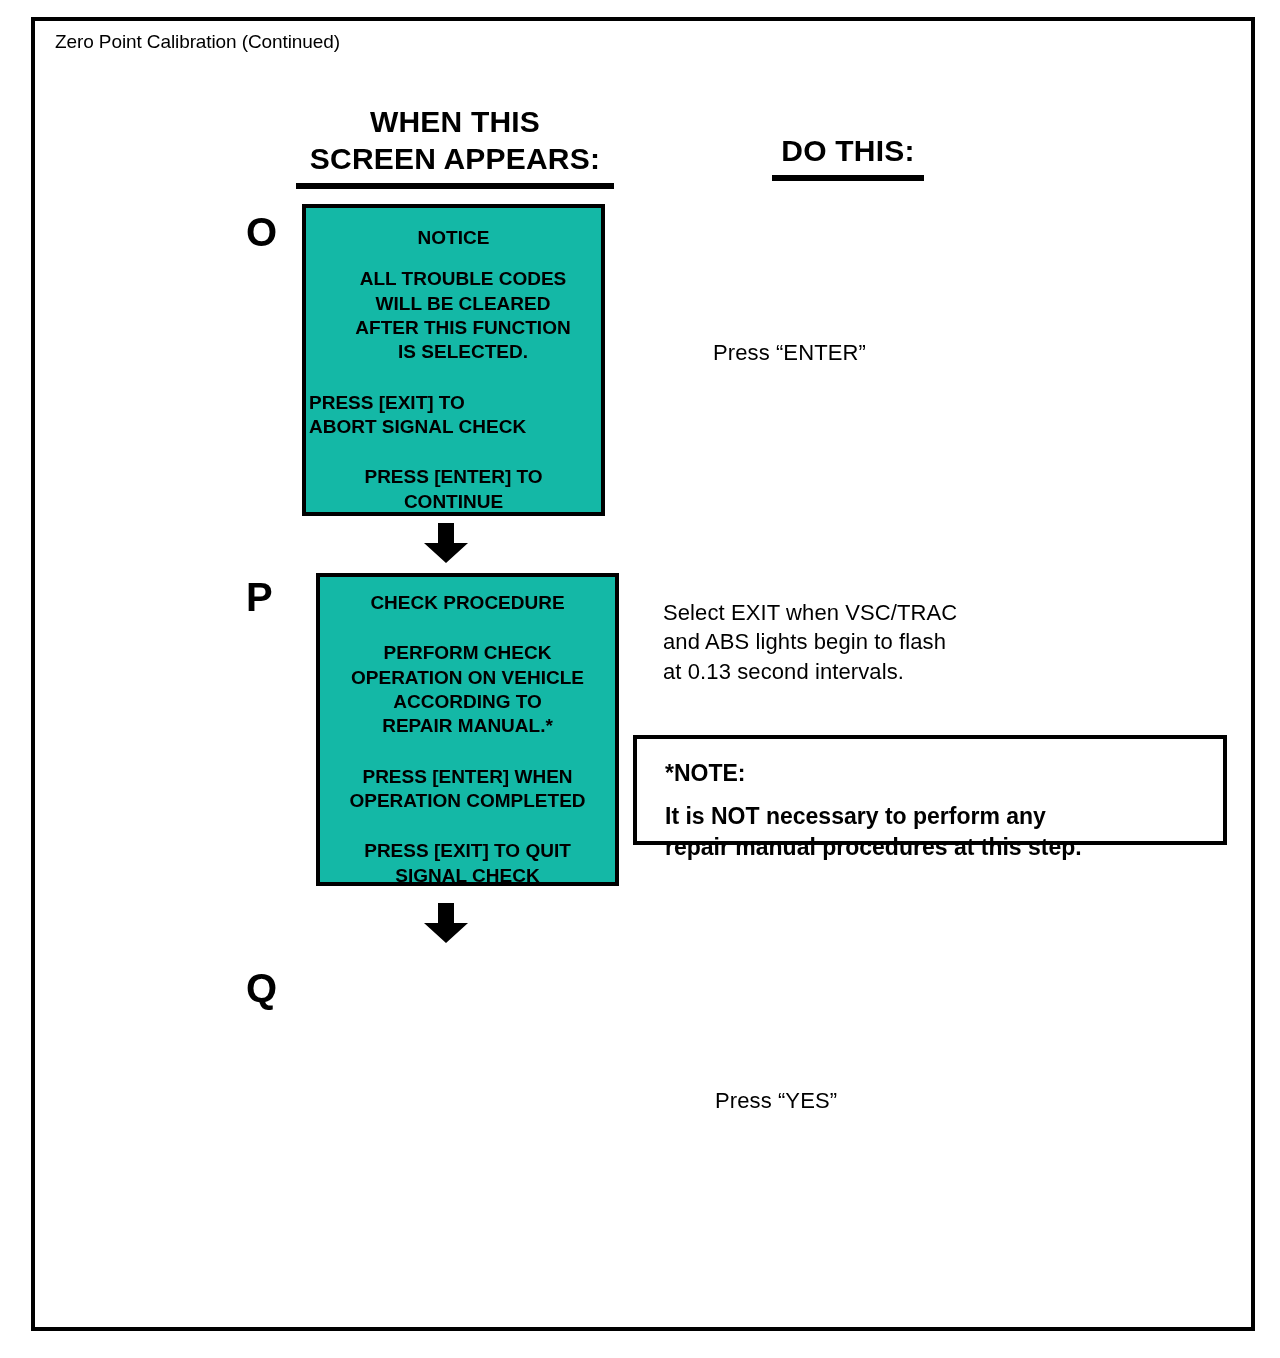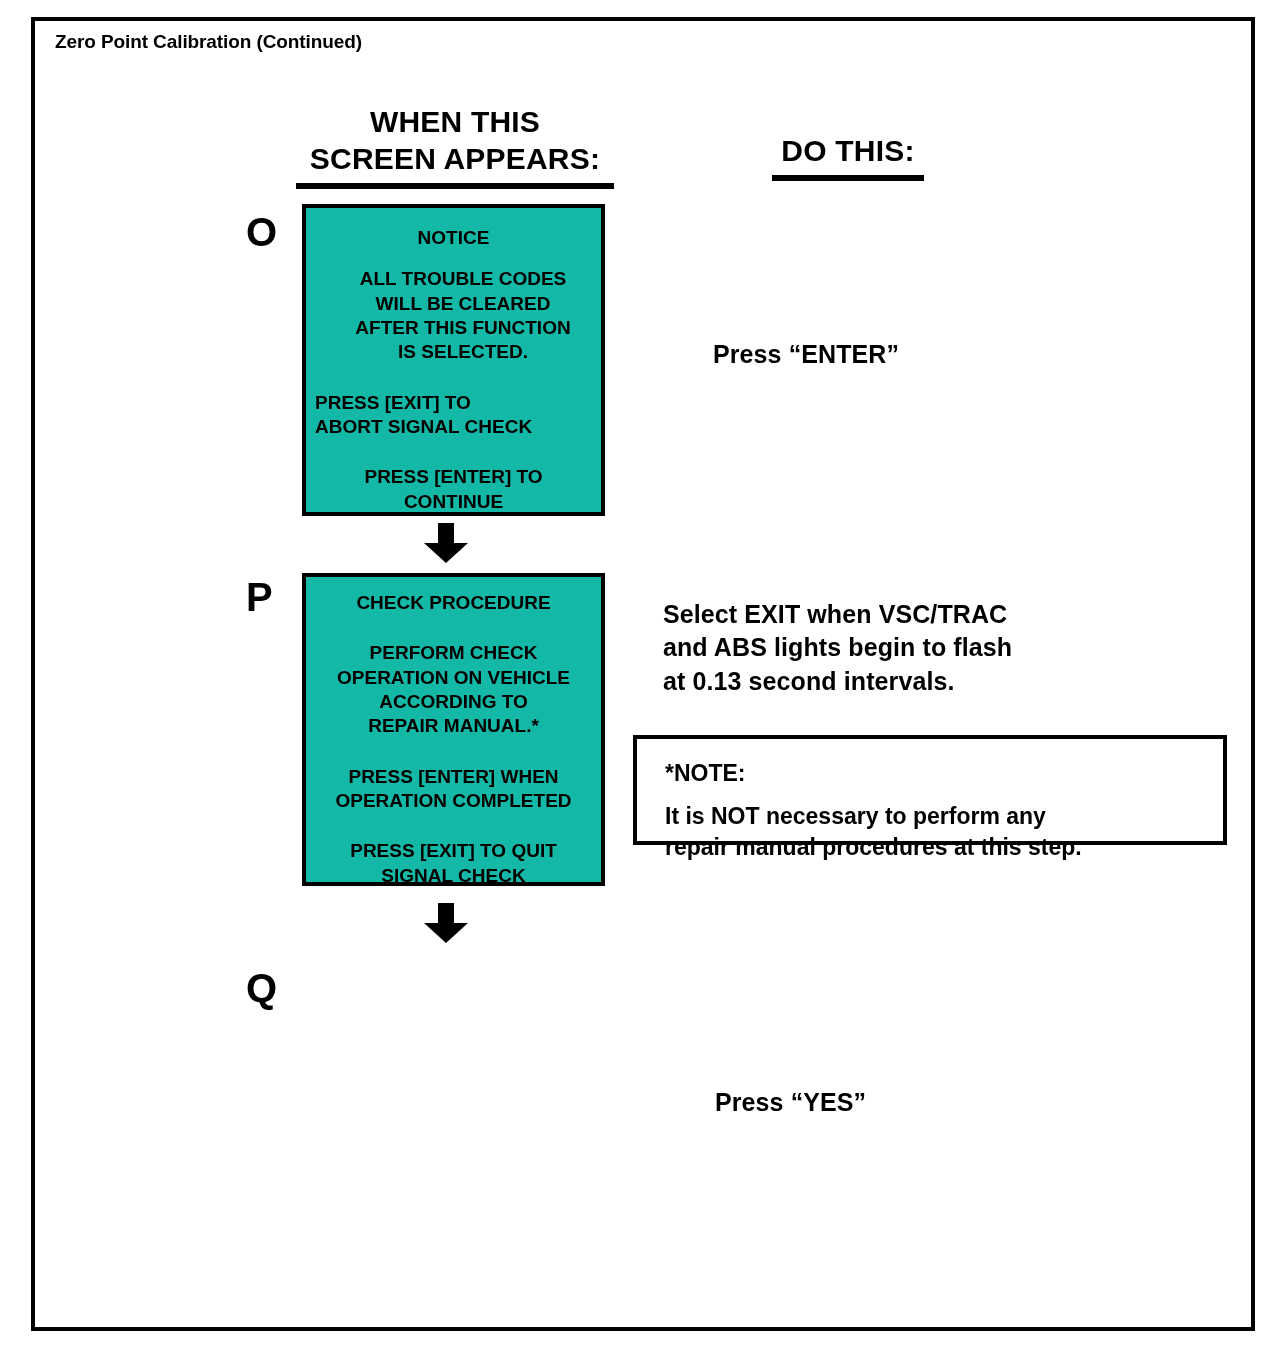"Zero Point Calibration (Continued)" .doc-title { font-weight: bold -> normal }
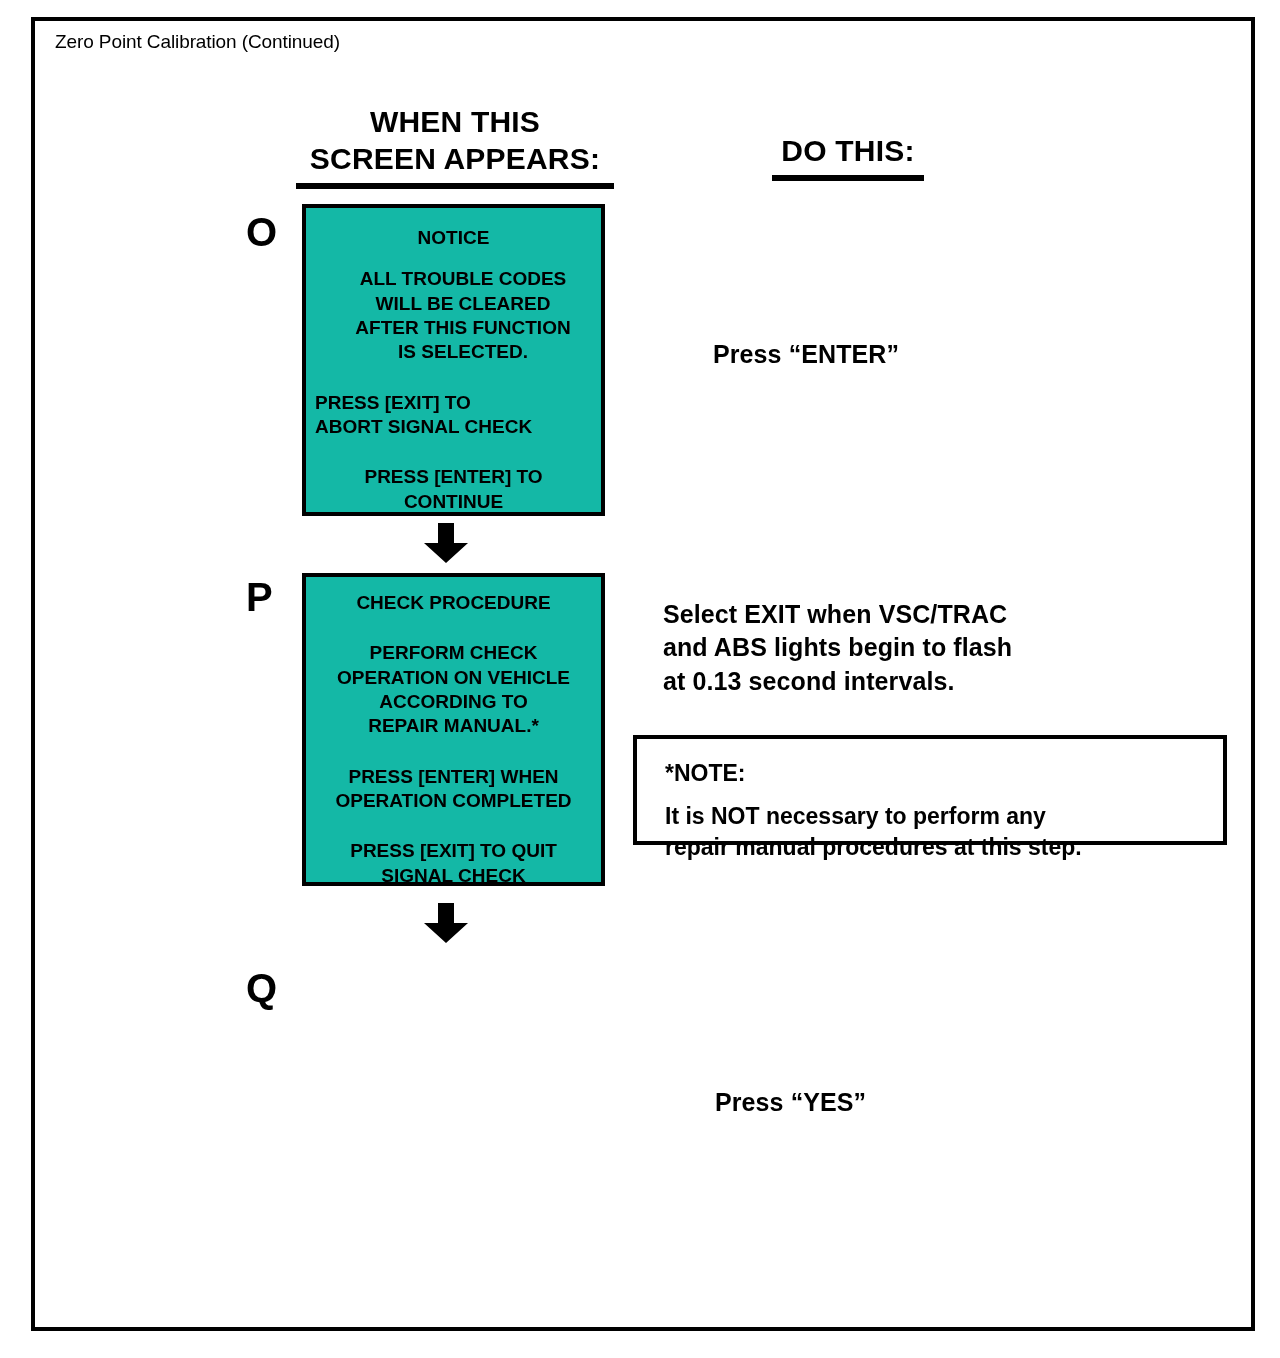"Press “ENTER”" .instruction { font-size: 25px -> 22px; font-weight: bold -> normal }
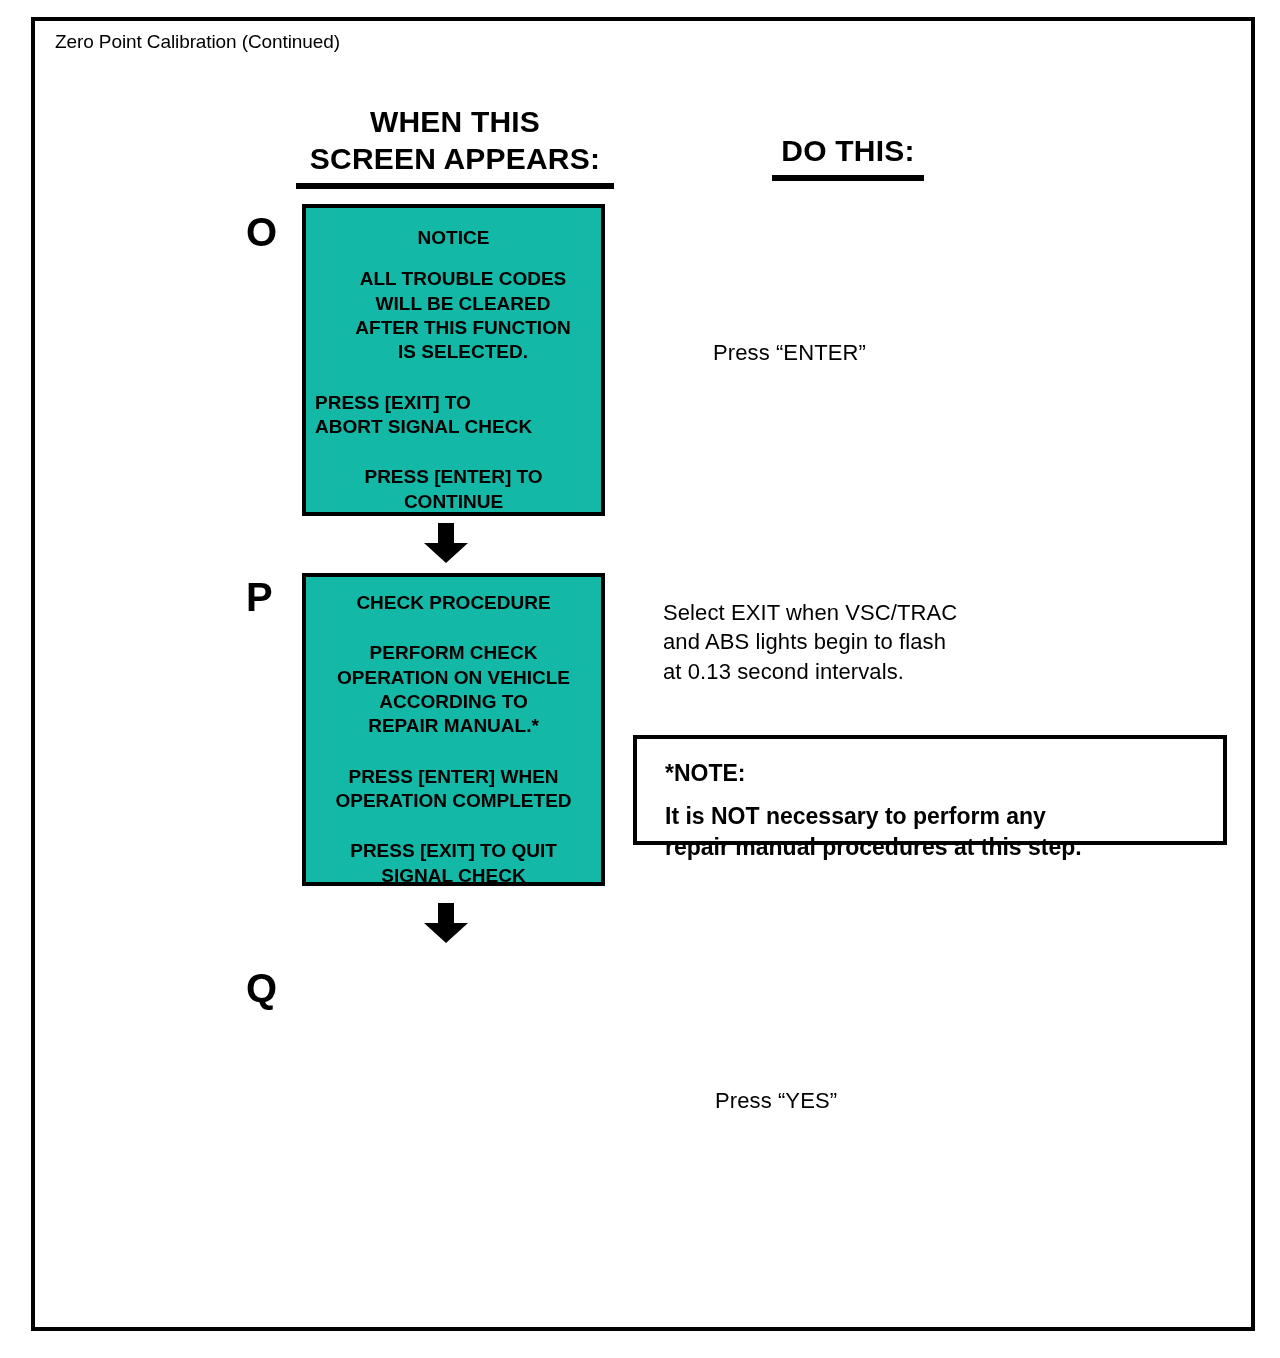"PRESS [EXIT] TO" div.scr-line { padding-left: 9px -> 3px }
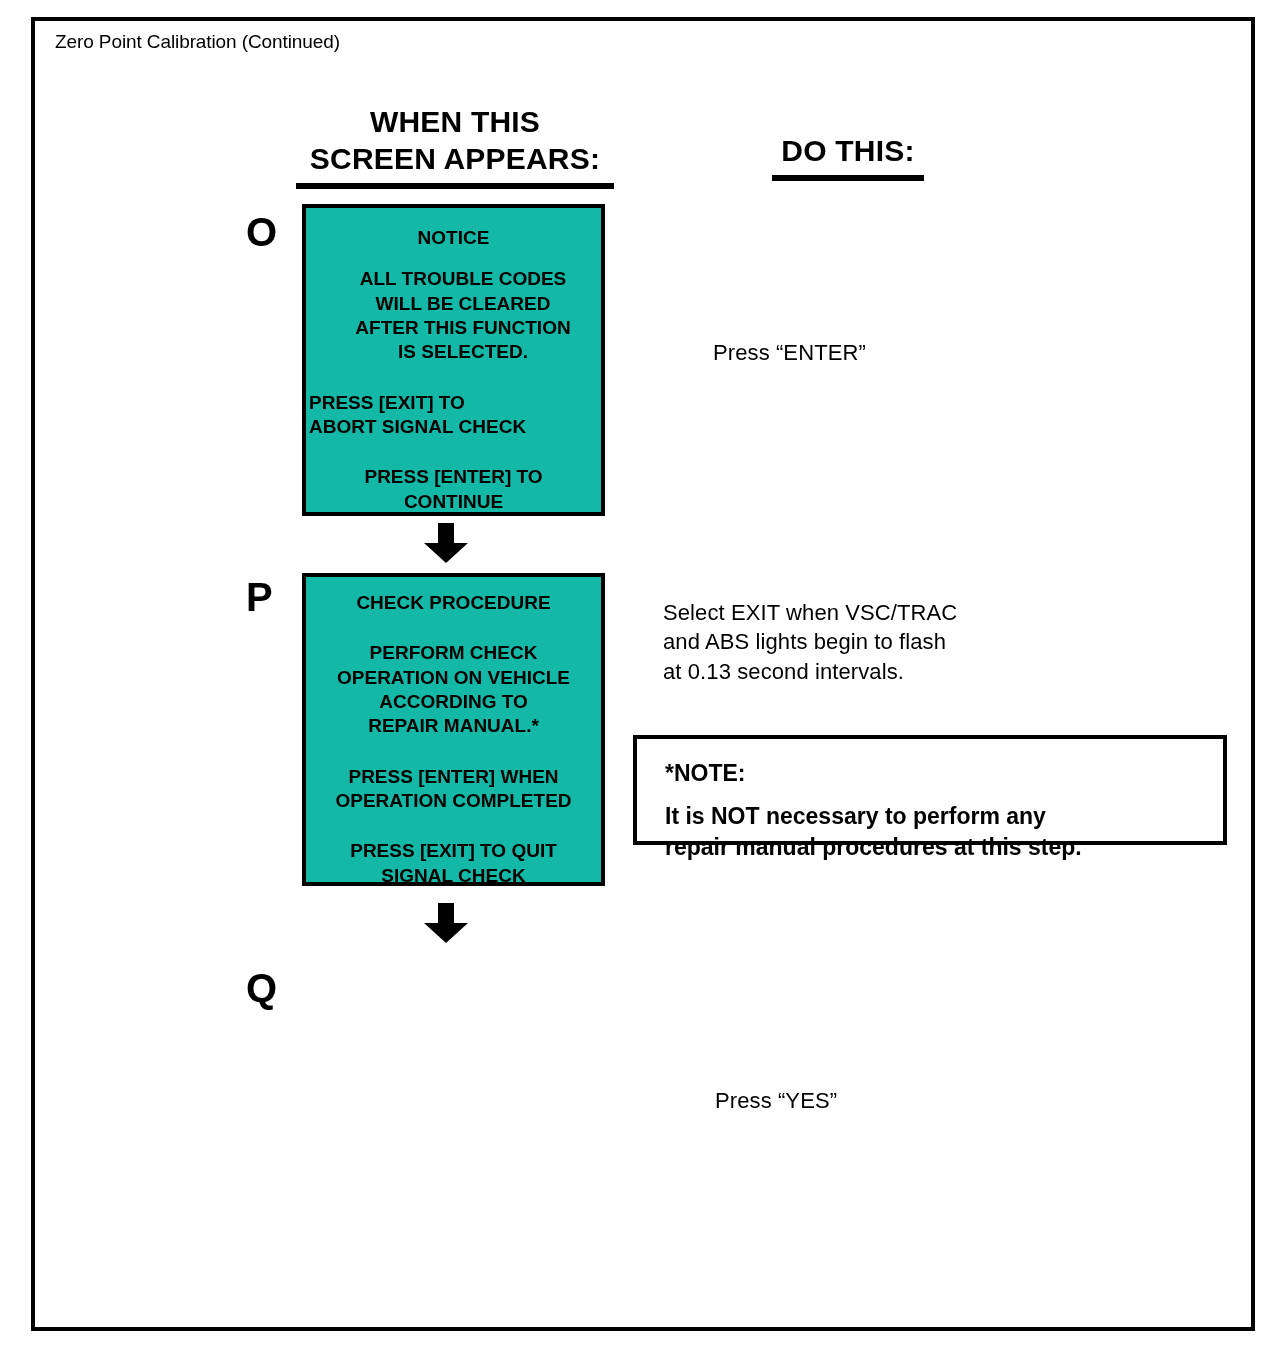"CHECK PROCEDURE" div.screen-box { left: 302px -> 316px }
